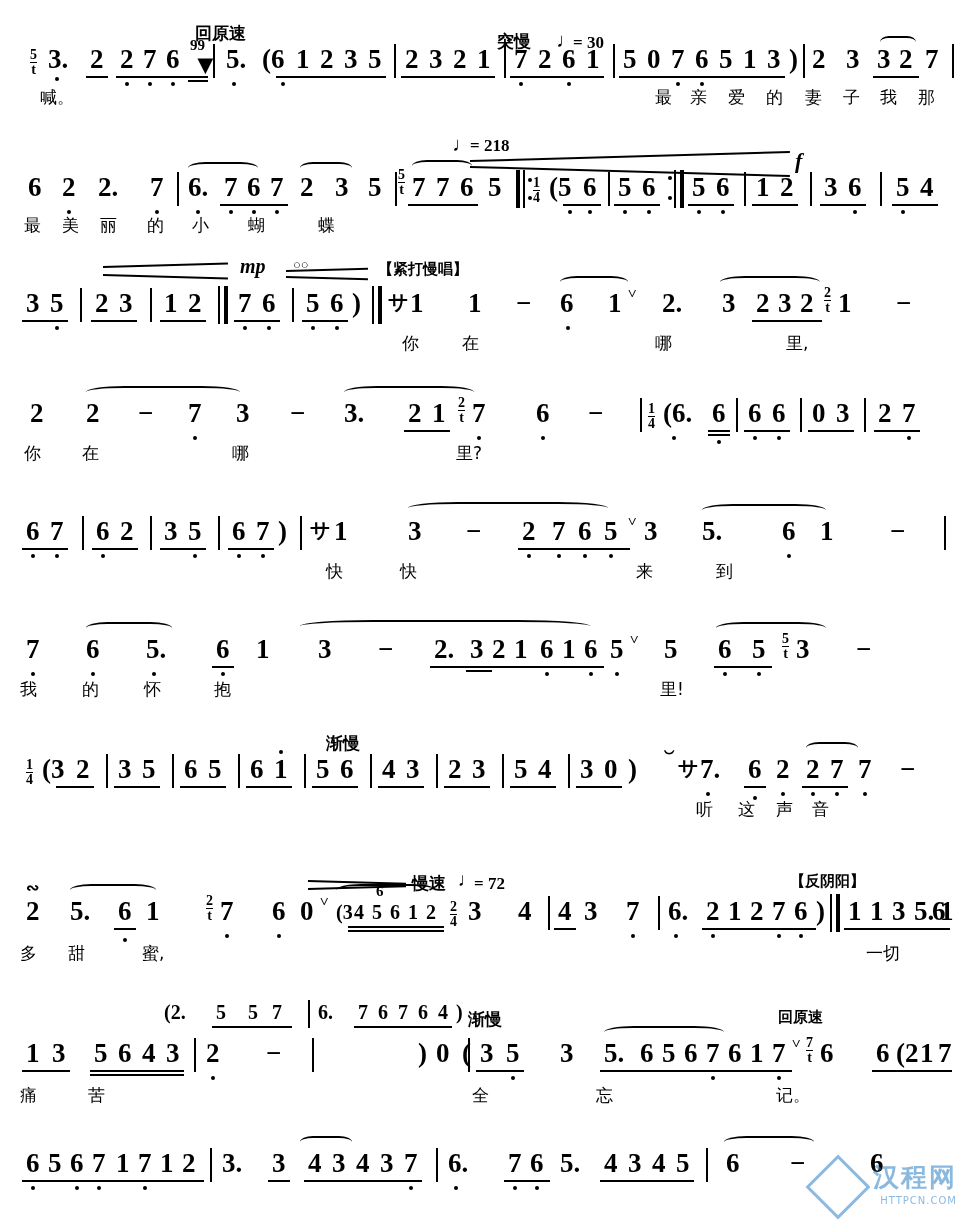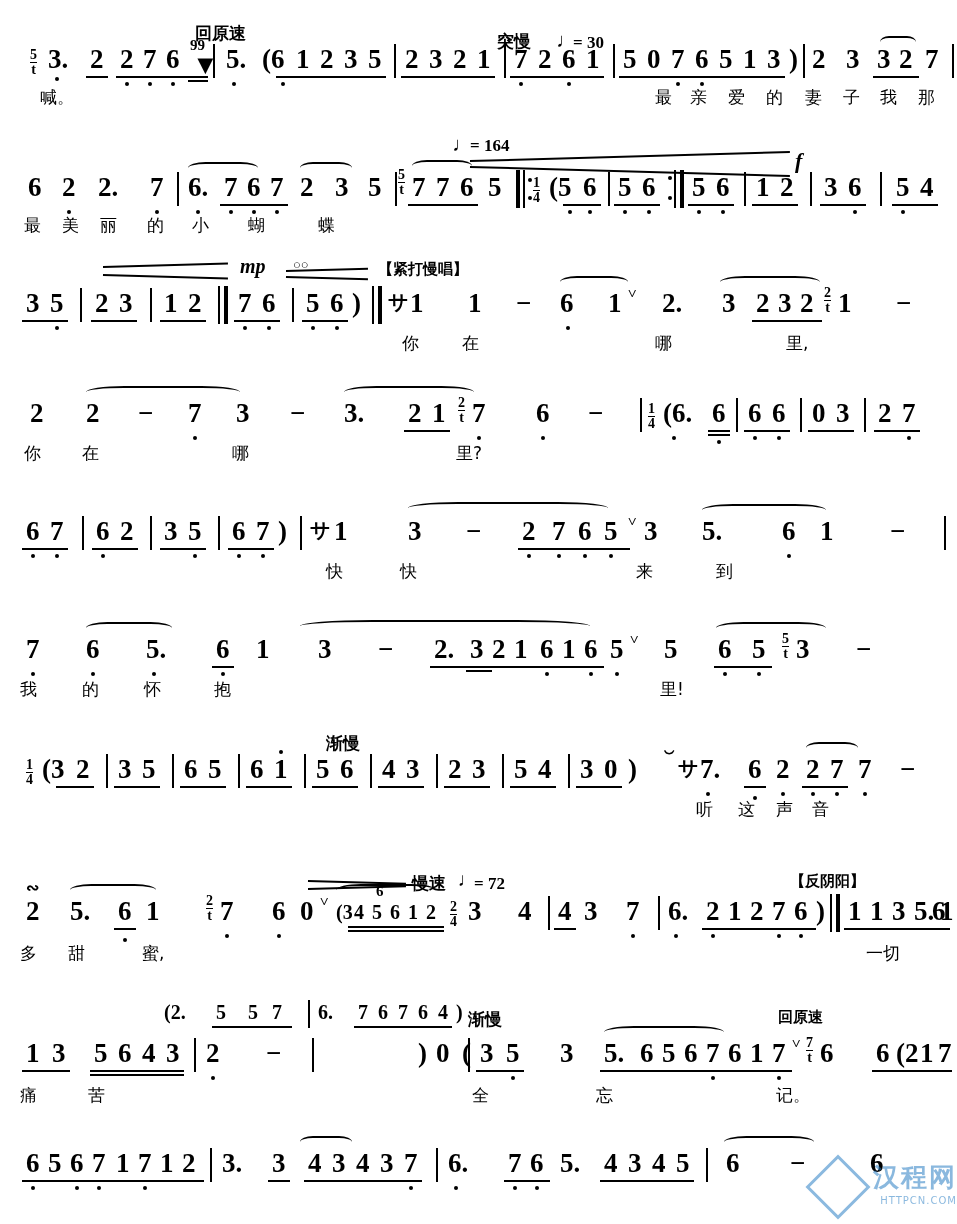"= 164" span.tempo { text: 164 -> 218 }
